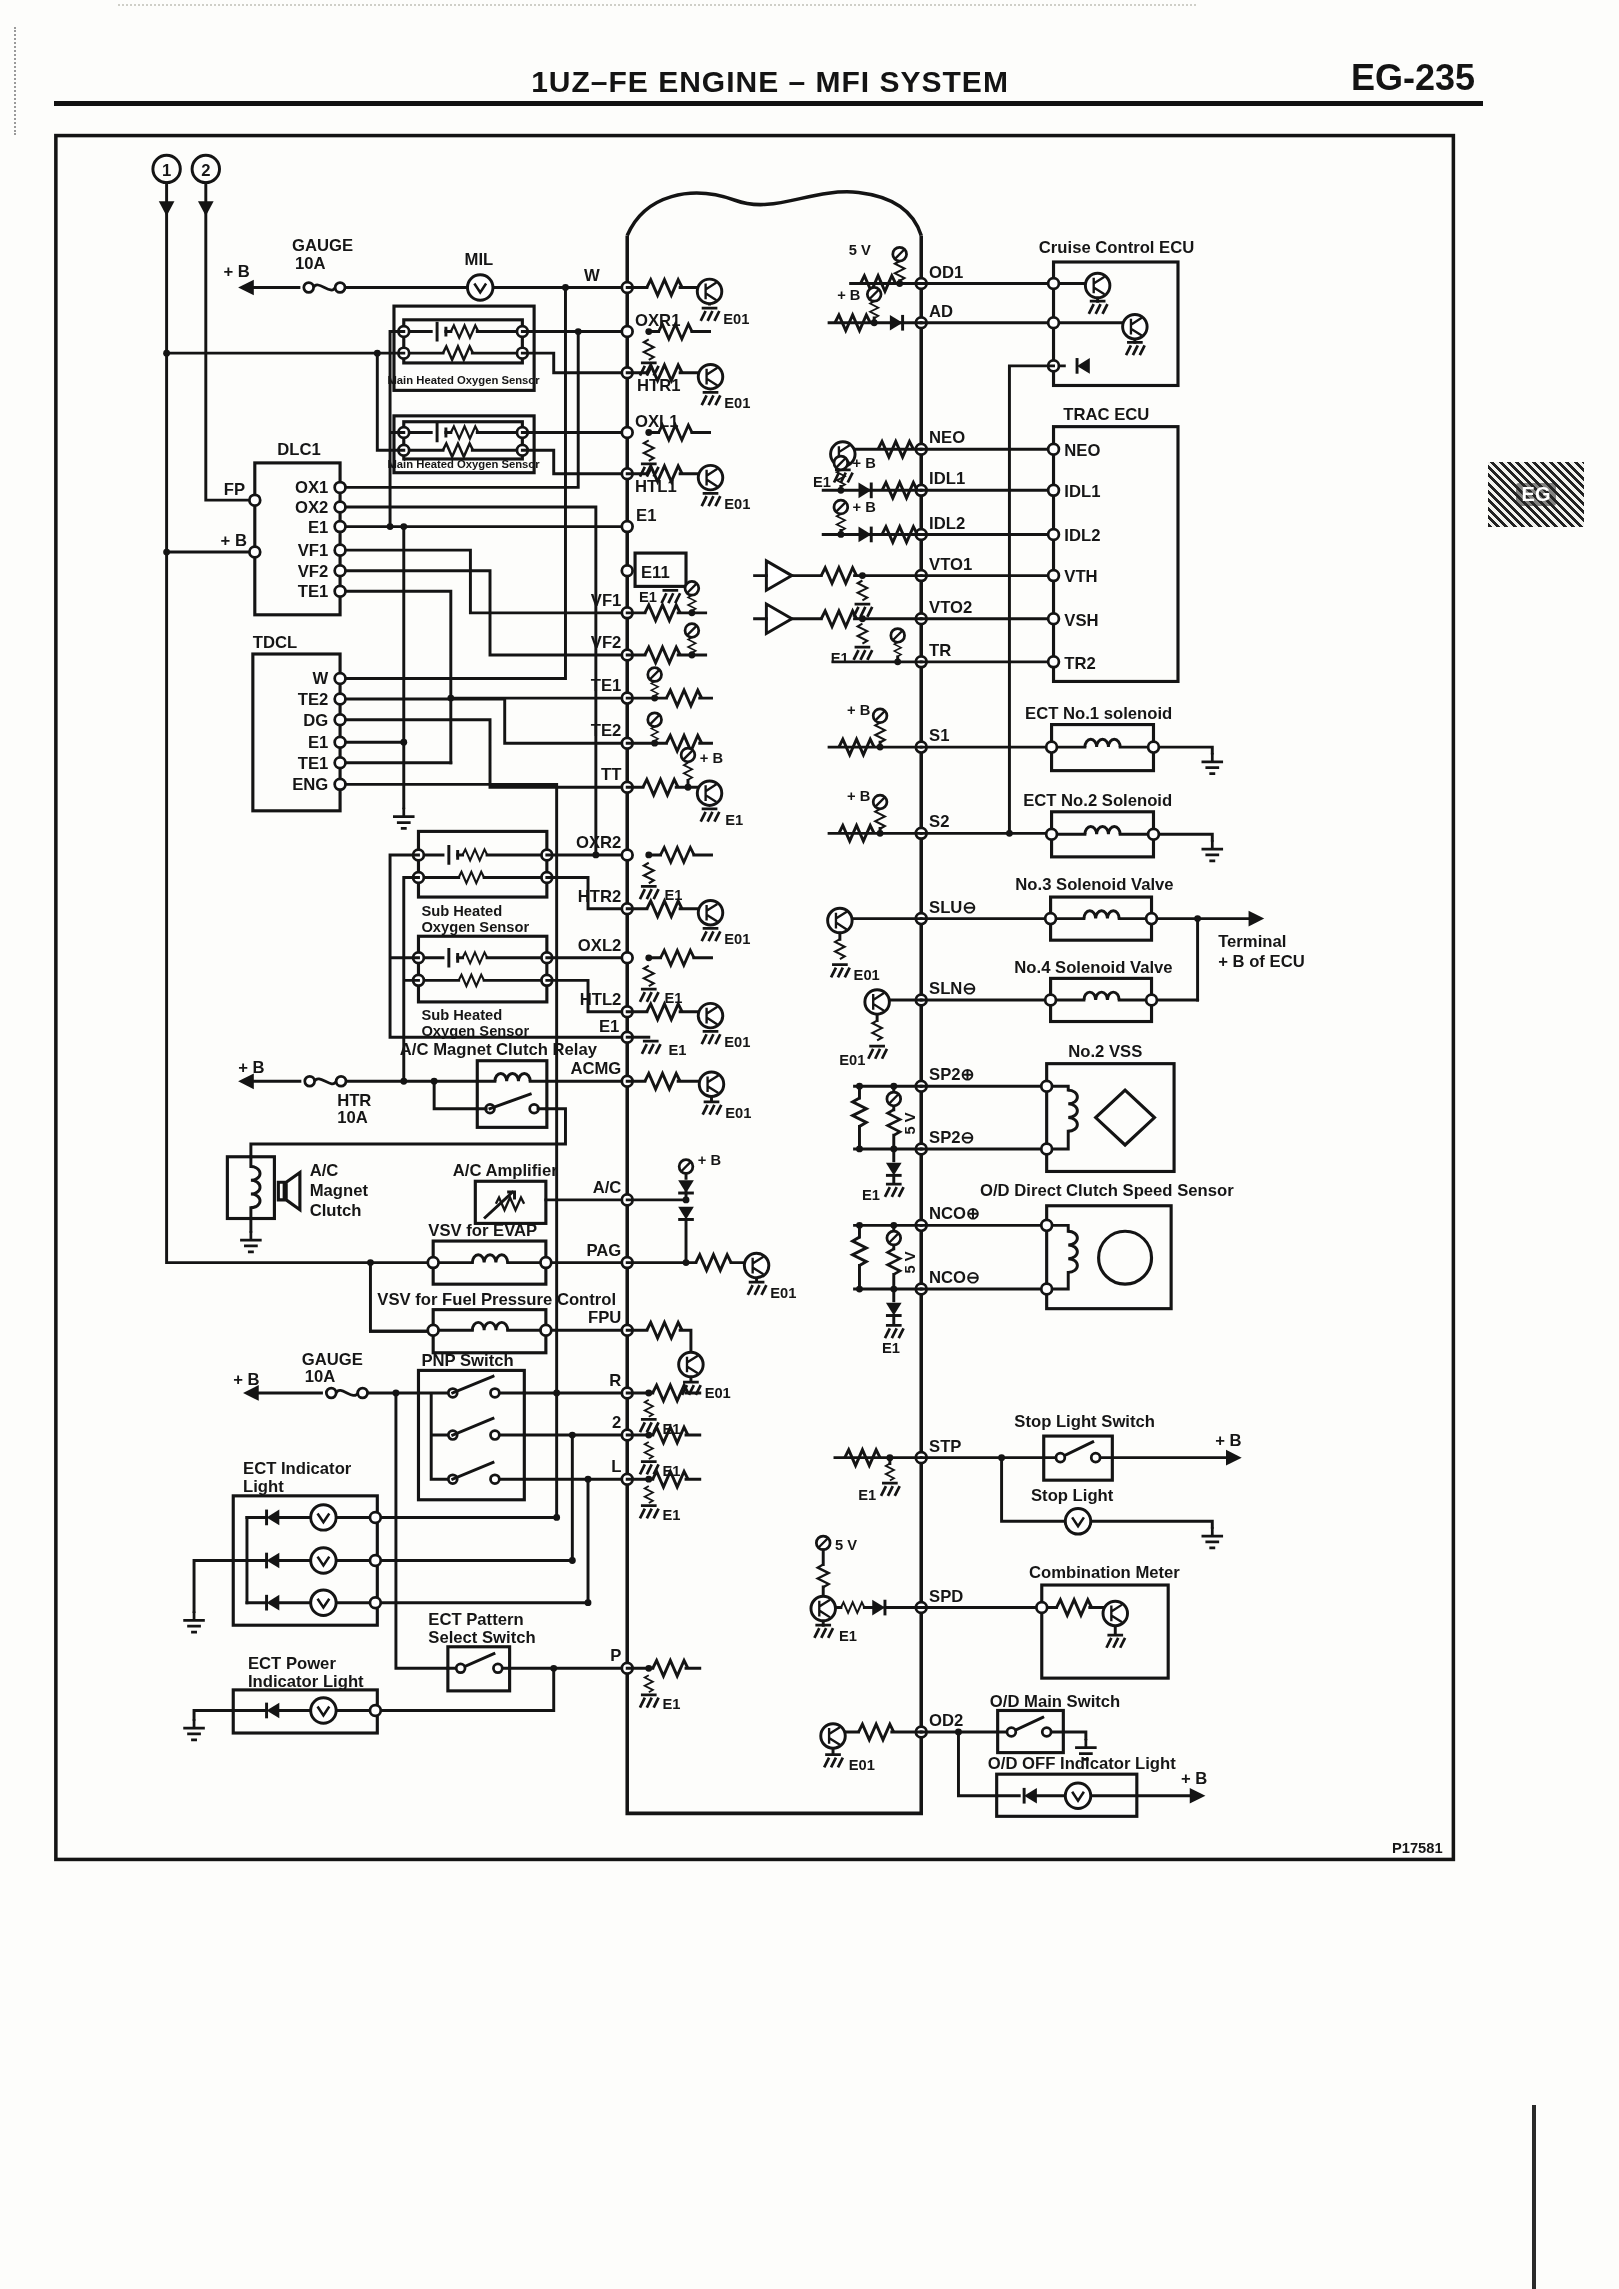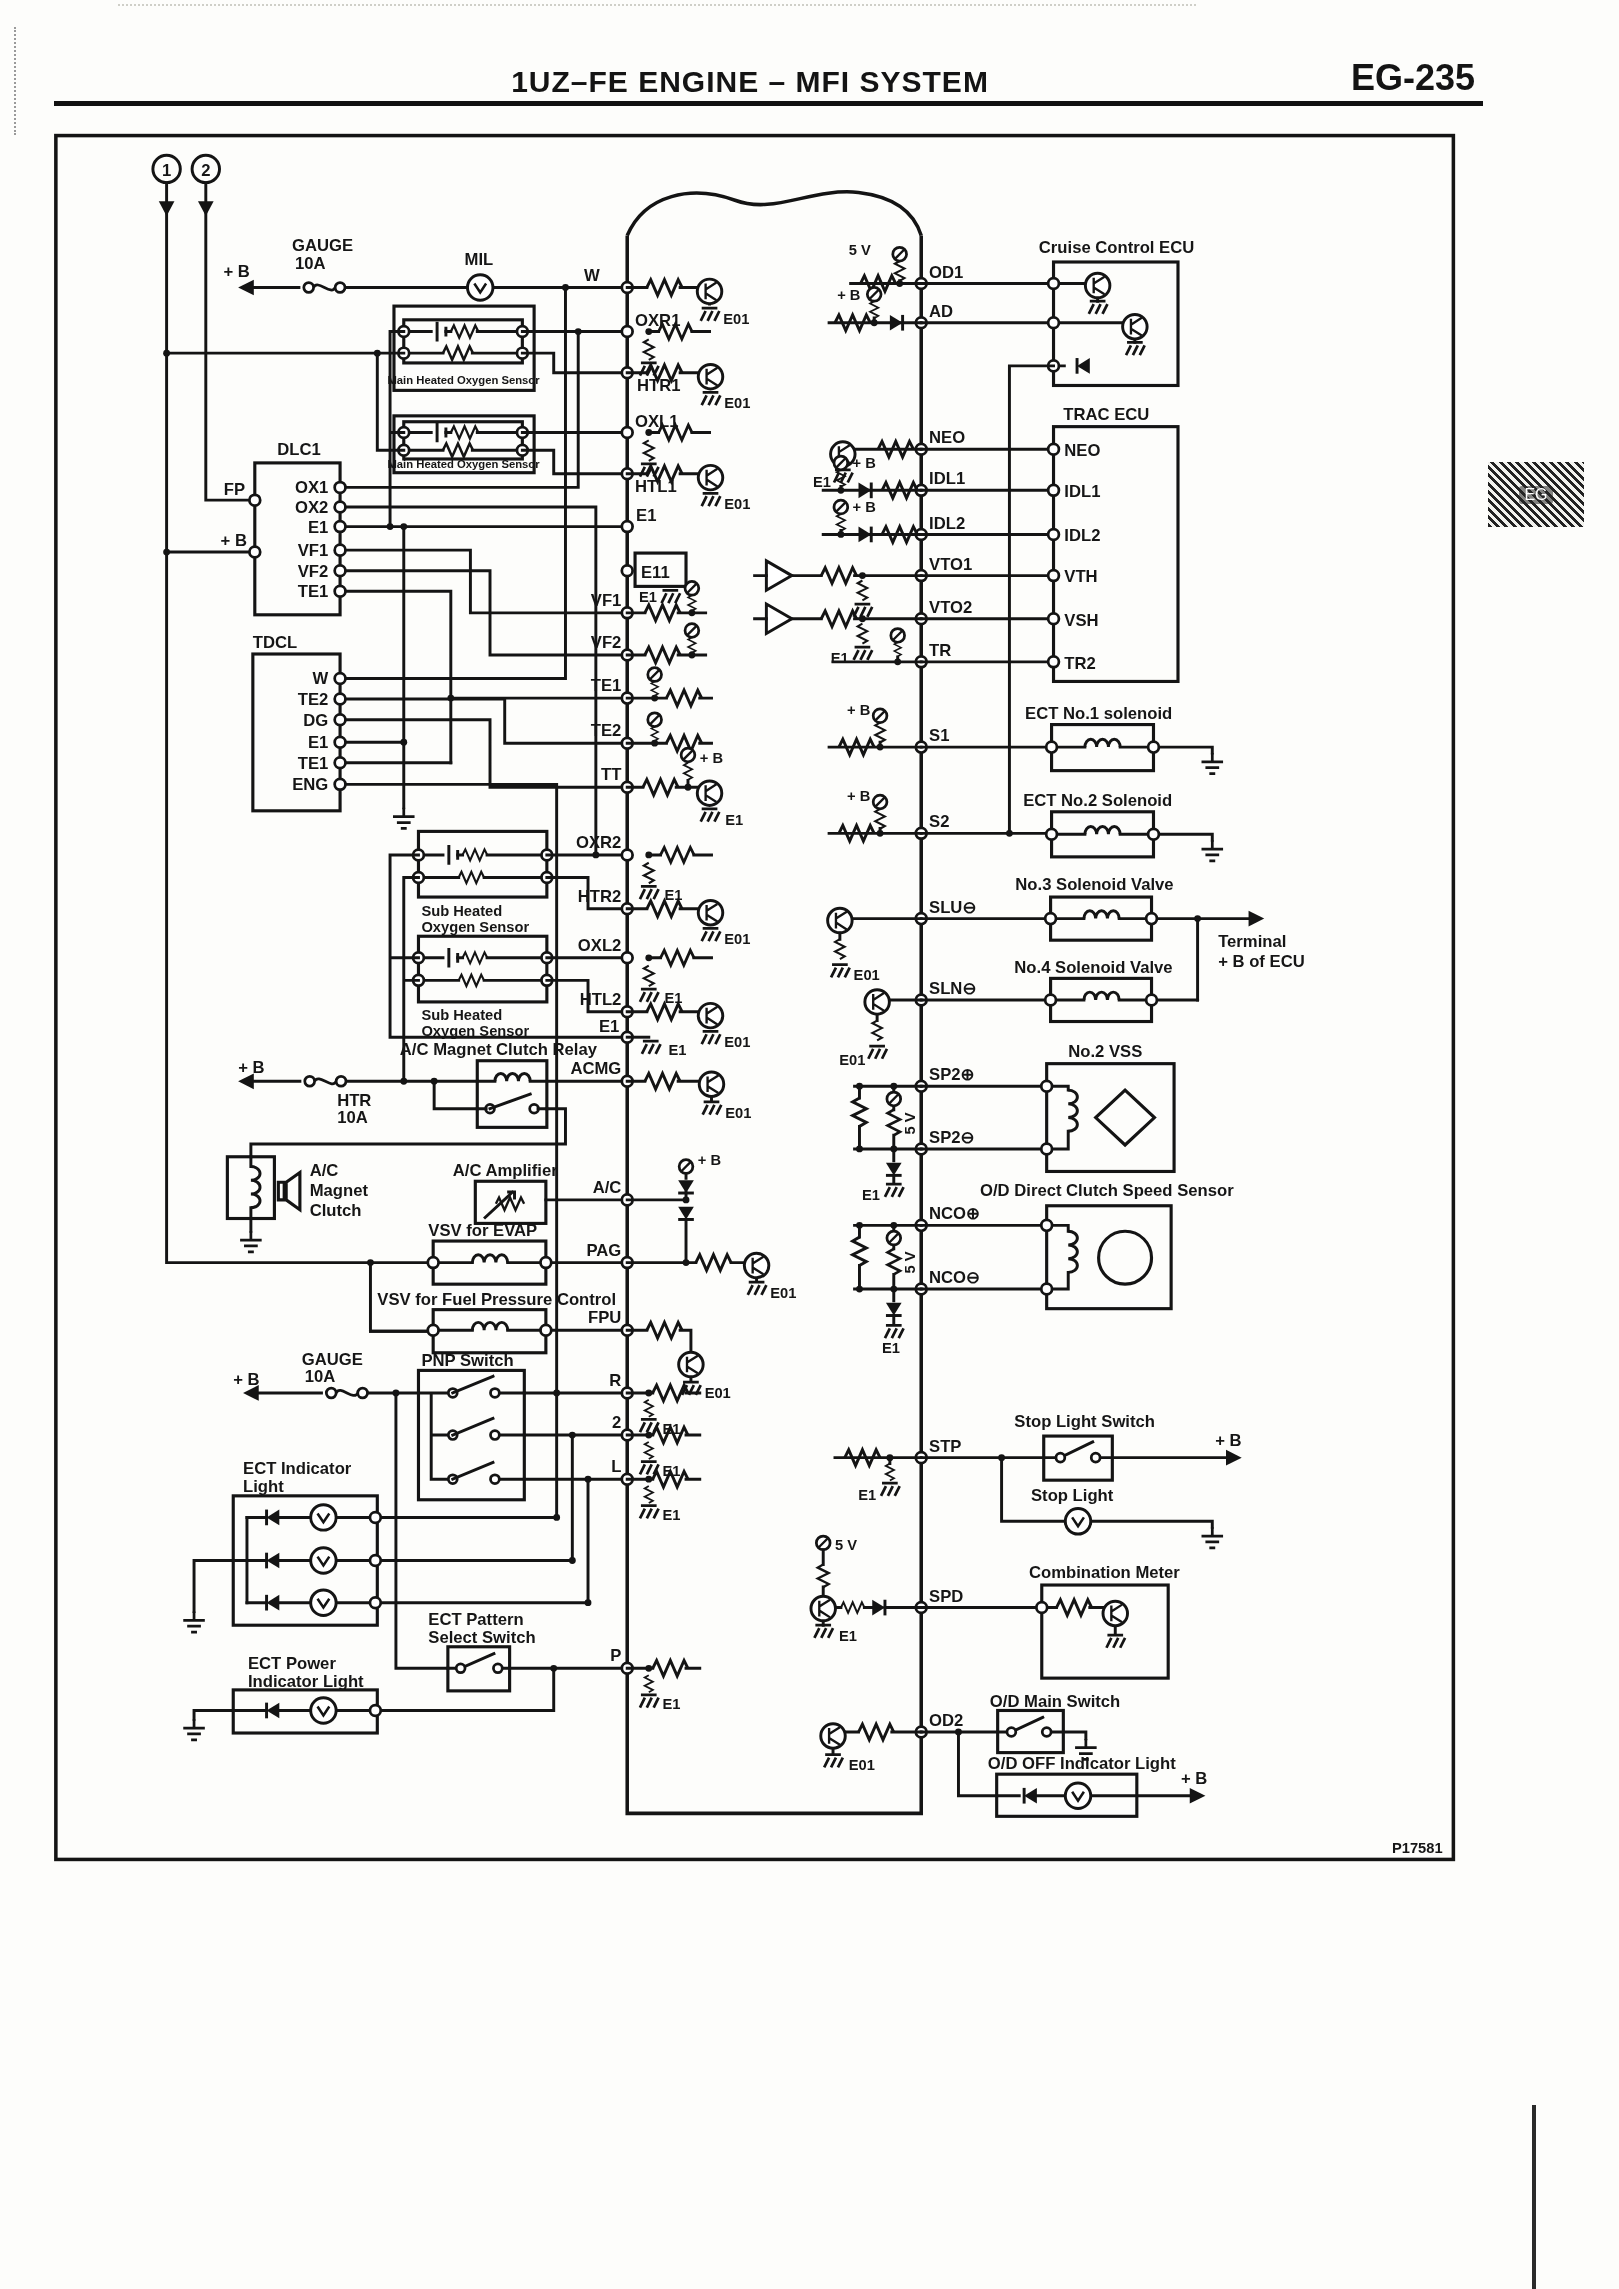"1UZ–FE ENGINE – MFI SYSTEM" #hdr-title { left: 348px -> 368px }
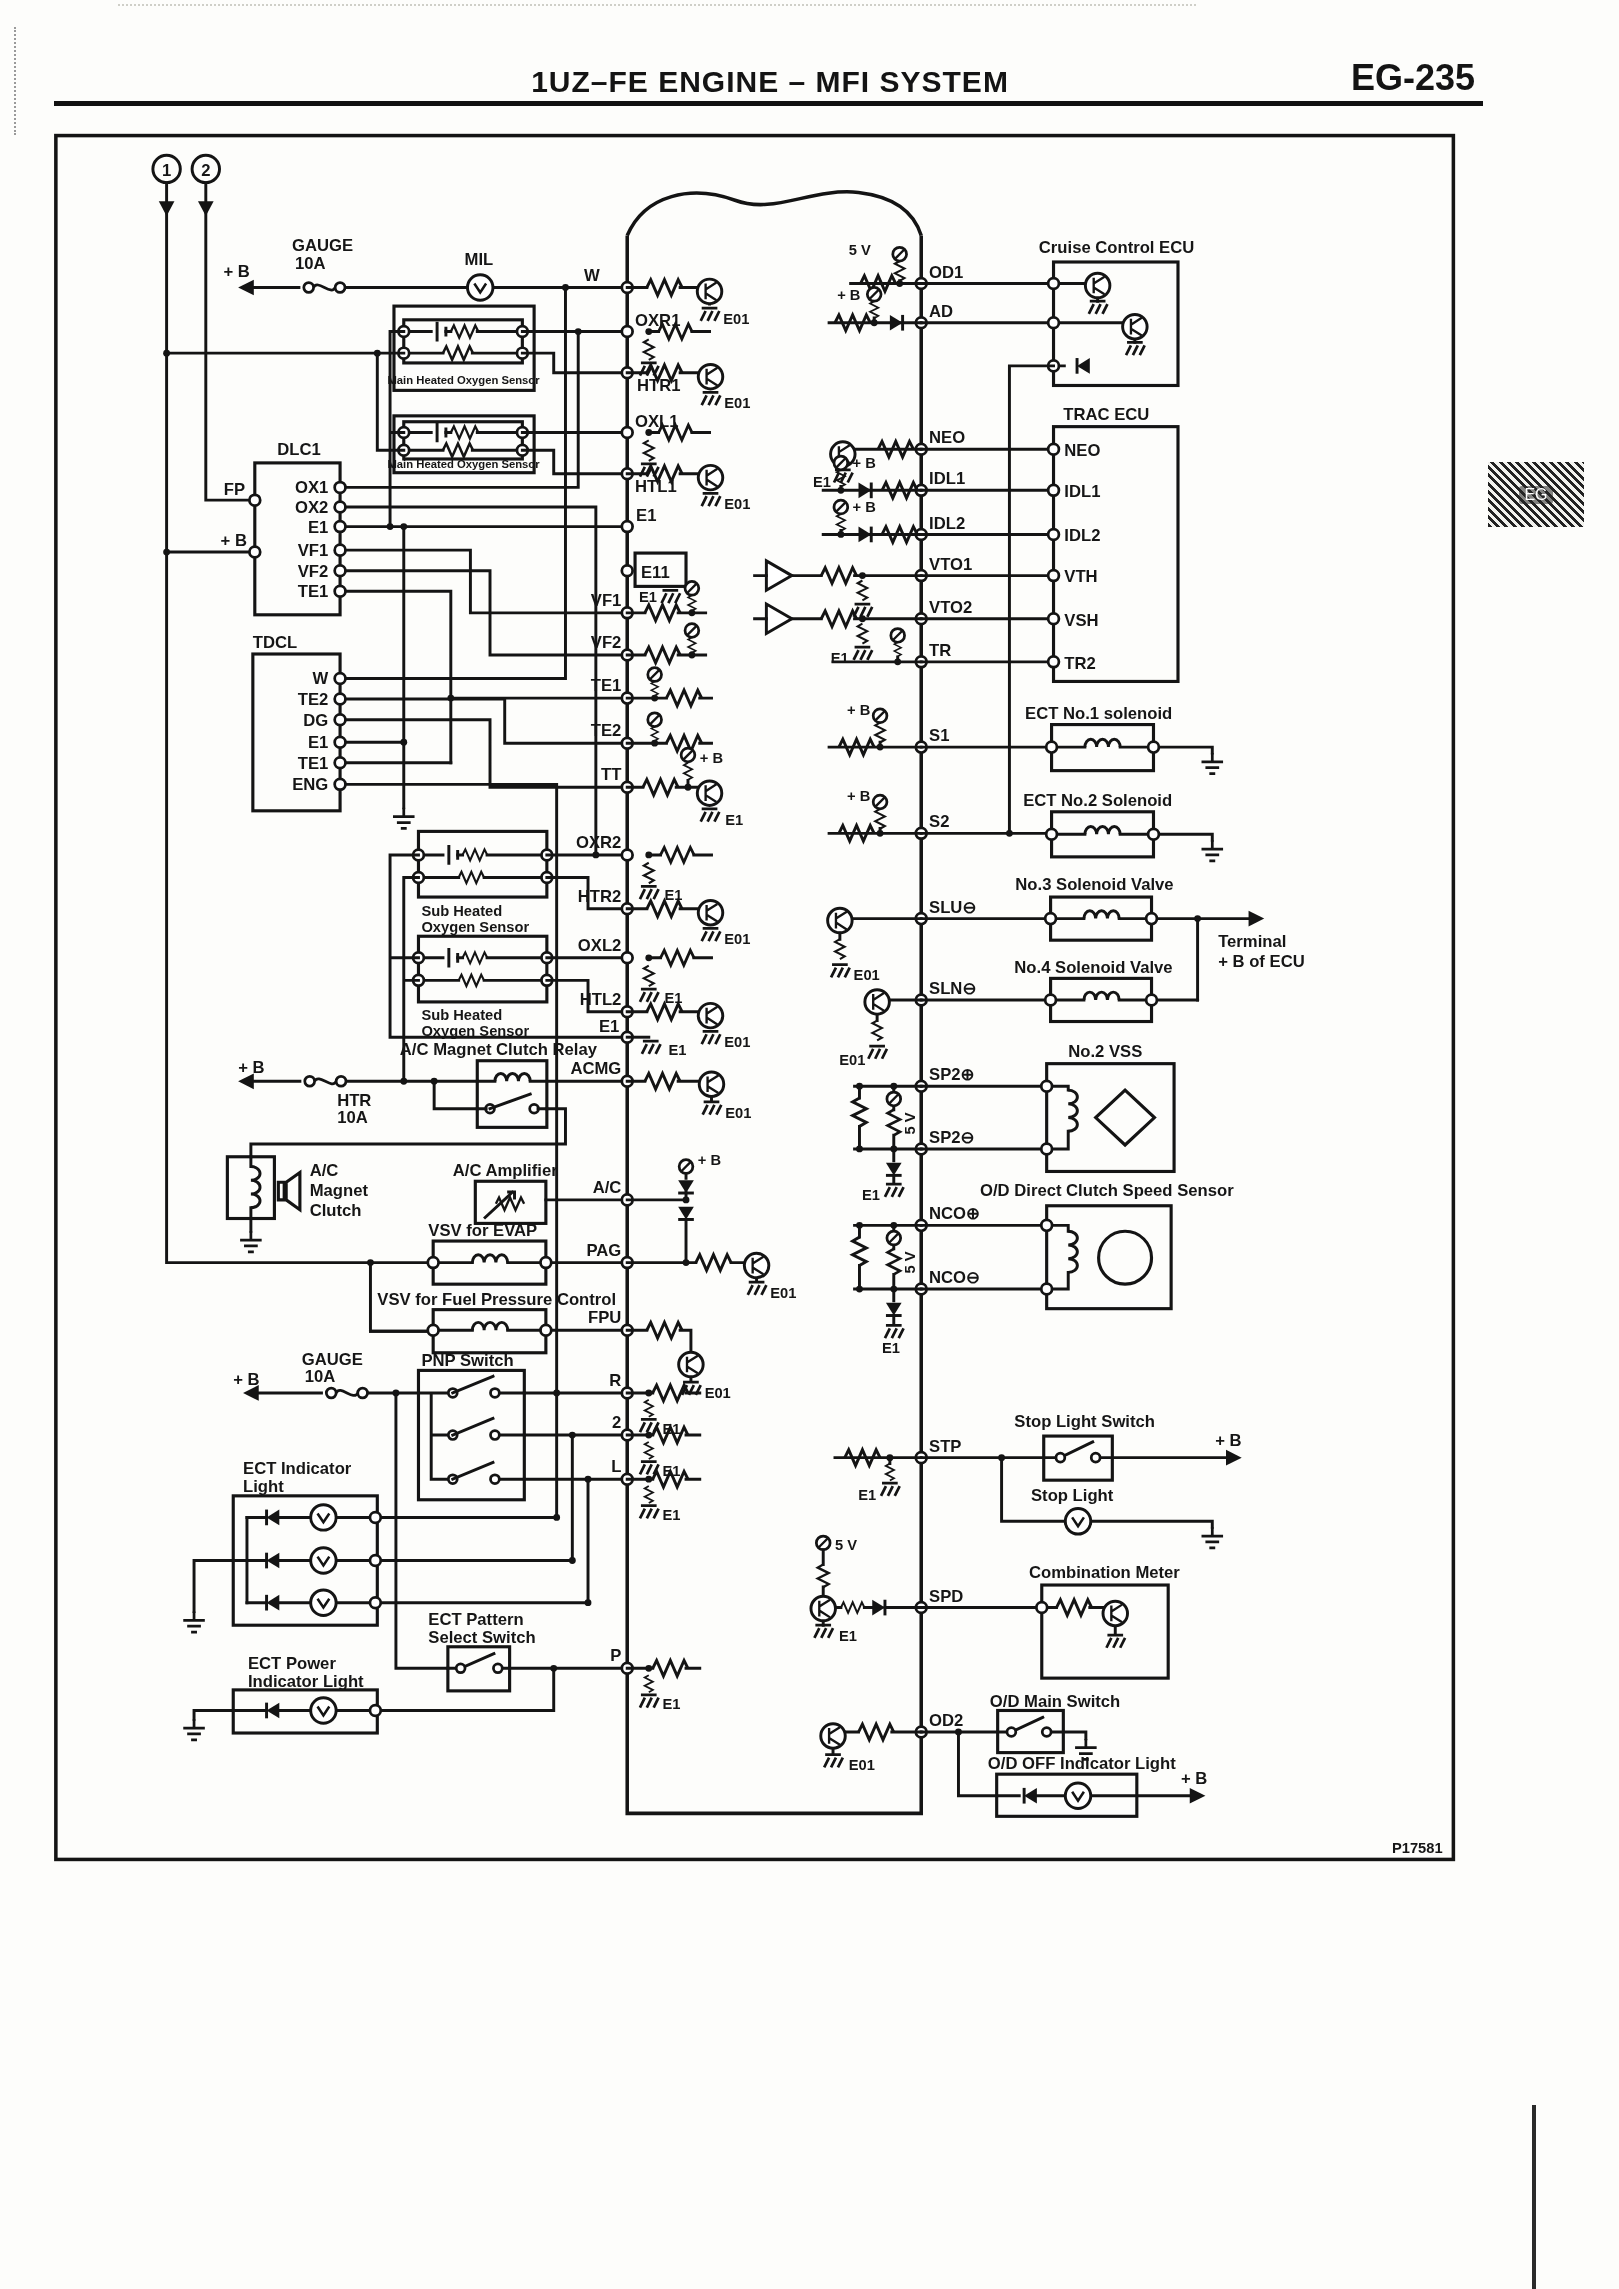"EG" #eg-tab span { font-size: 16px -> 20px; font-weight: normal -> bold }
